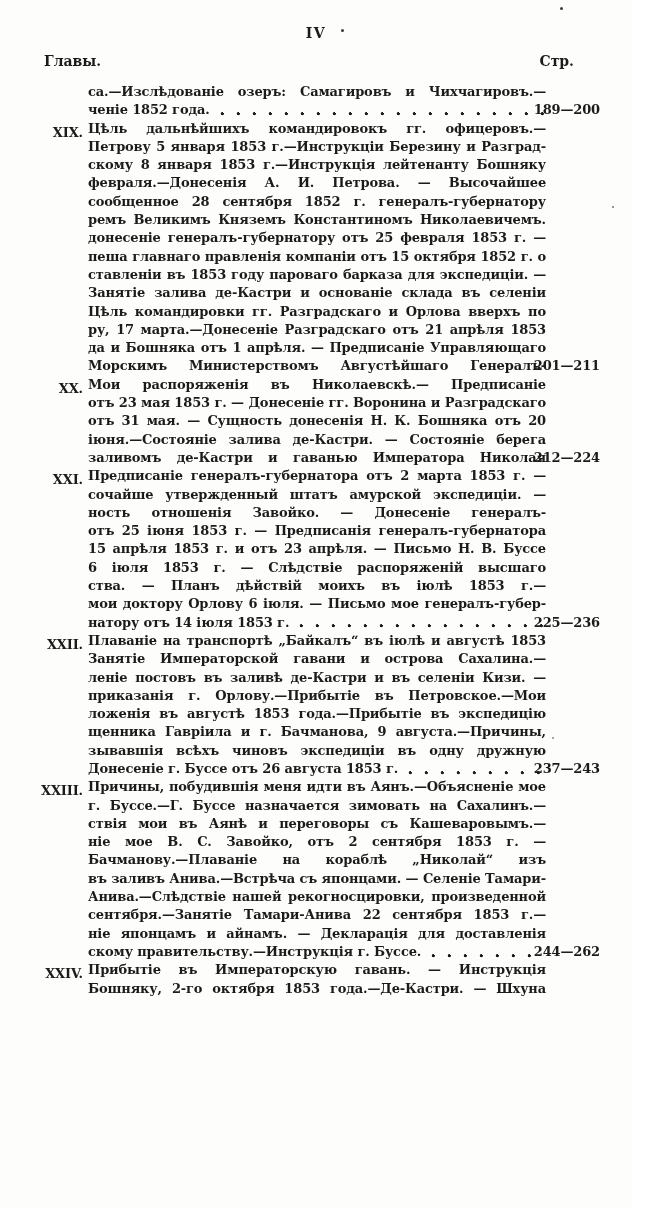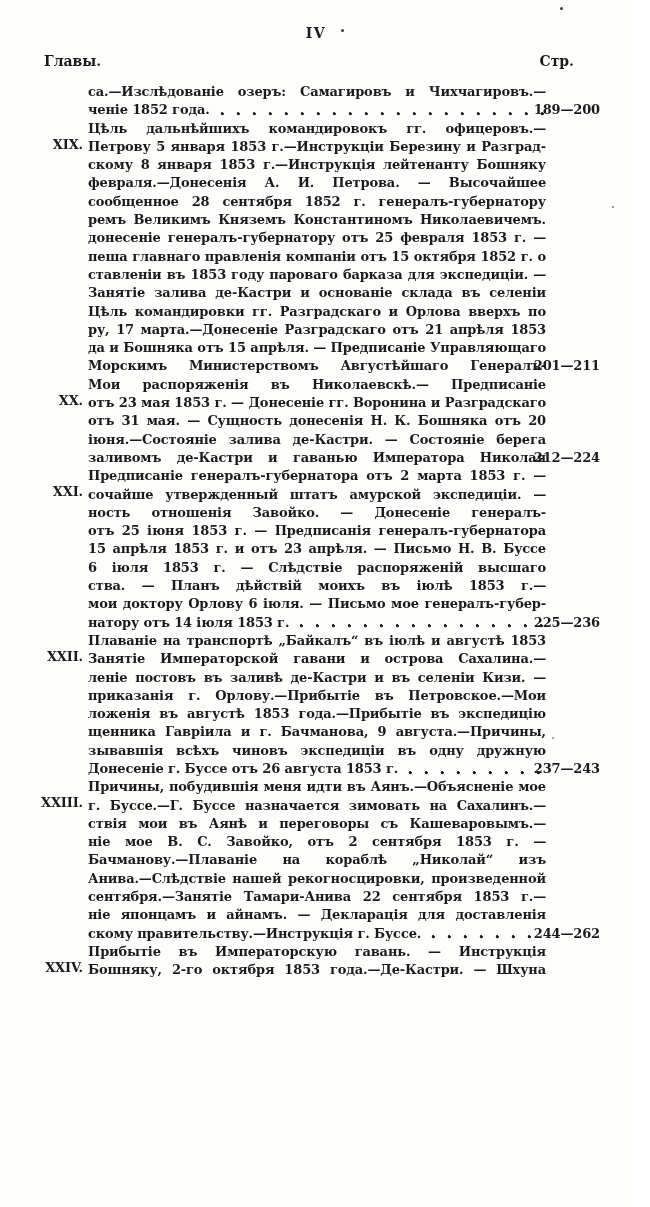"XIX." .num { top: 16px -> 4px }
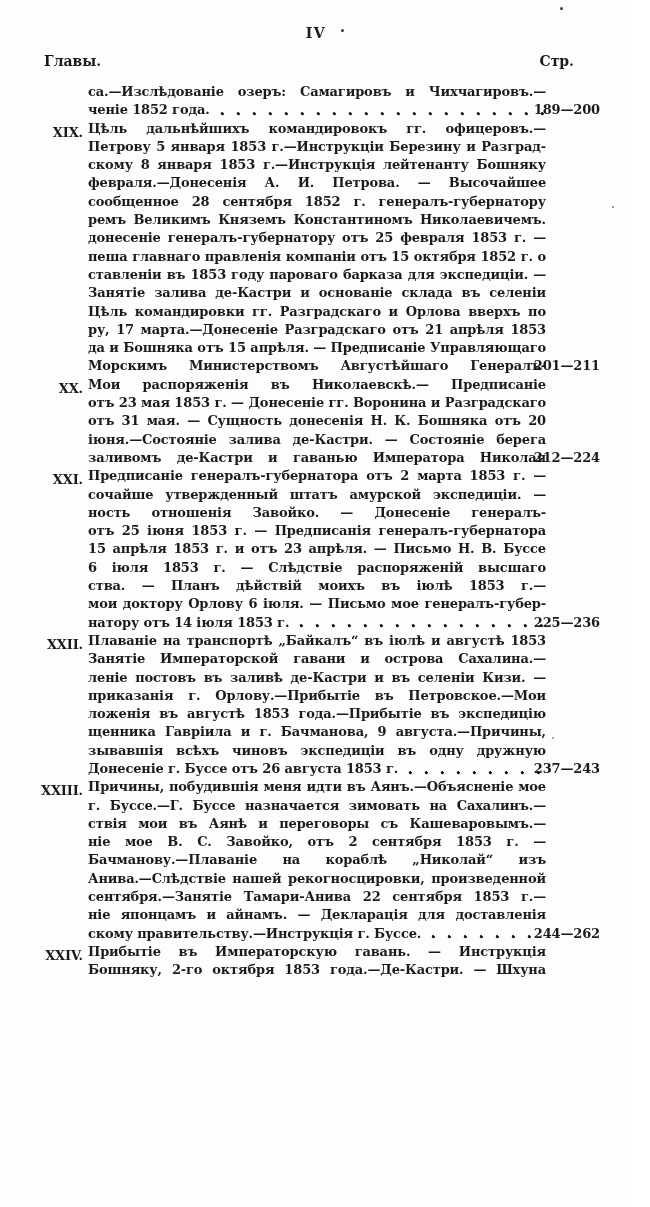"да и Бошняка отъ 15" div.line { text: 15 -> 1 }
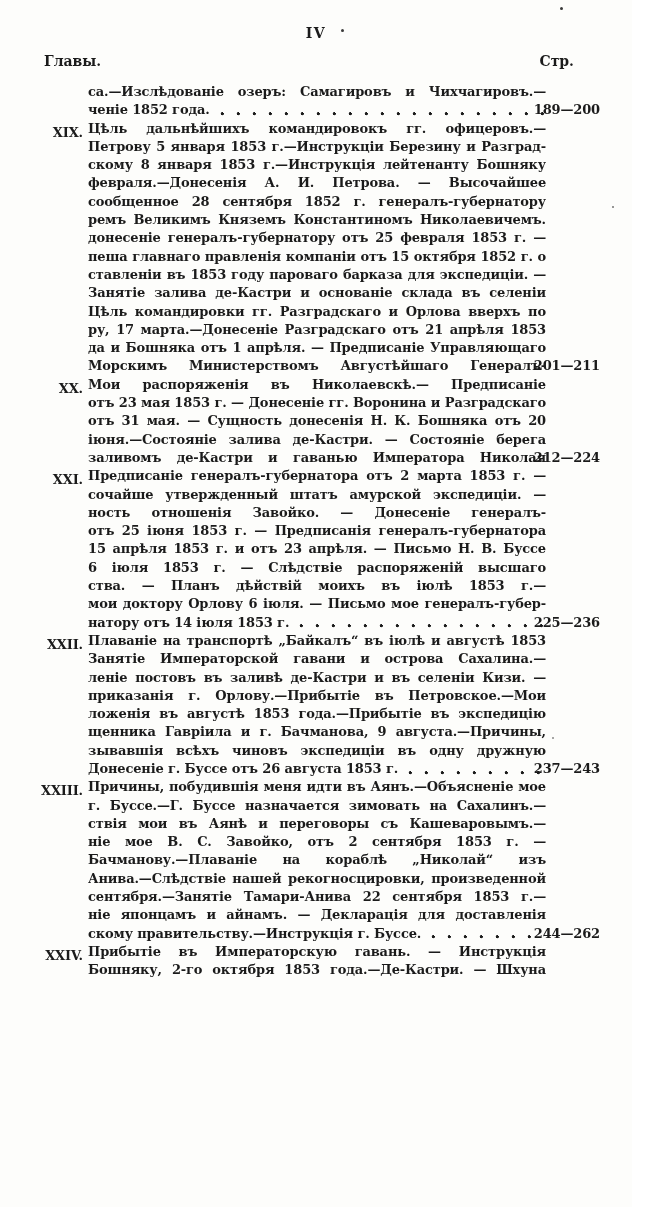"въ заливъ Анива.—Встрѣча съ японцами." div.line { html: none -> <div>въ заливъ Анива.—Встрѣча съ японцами. — Селеніе Тамари-</div> }
